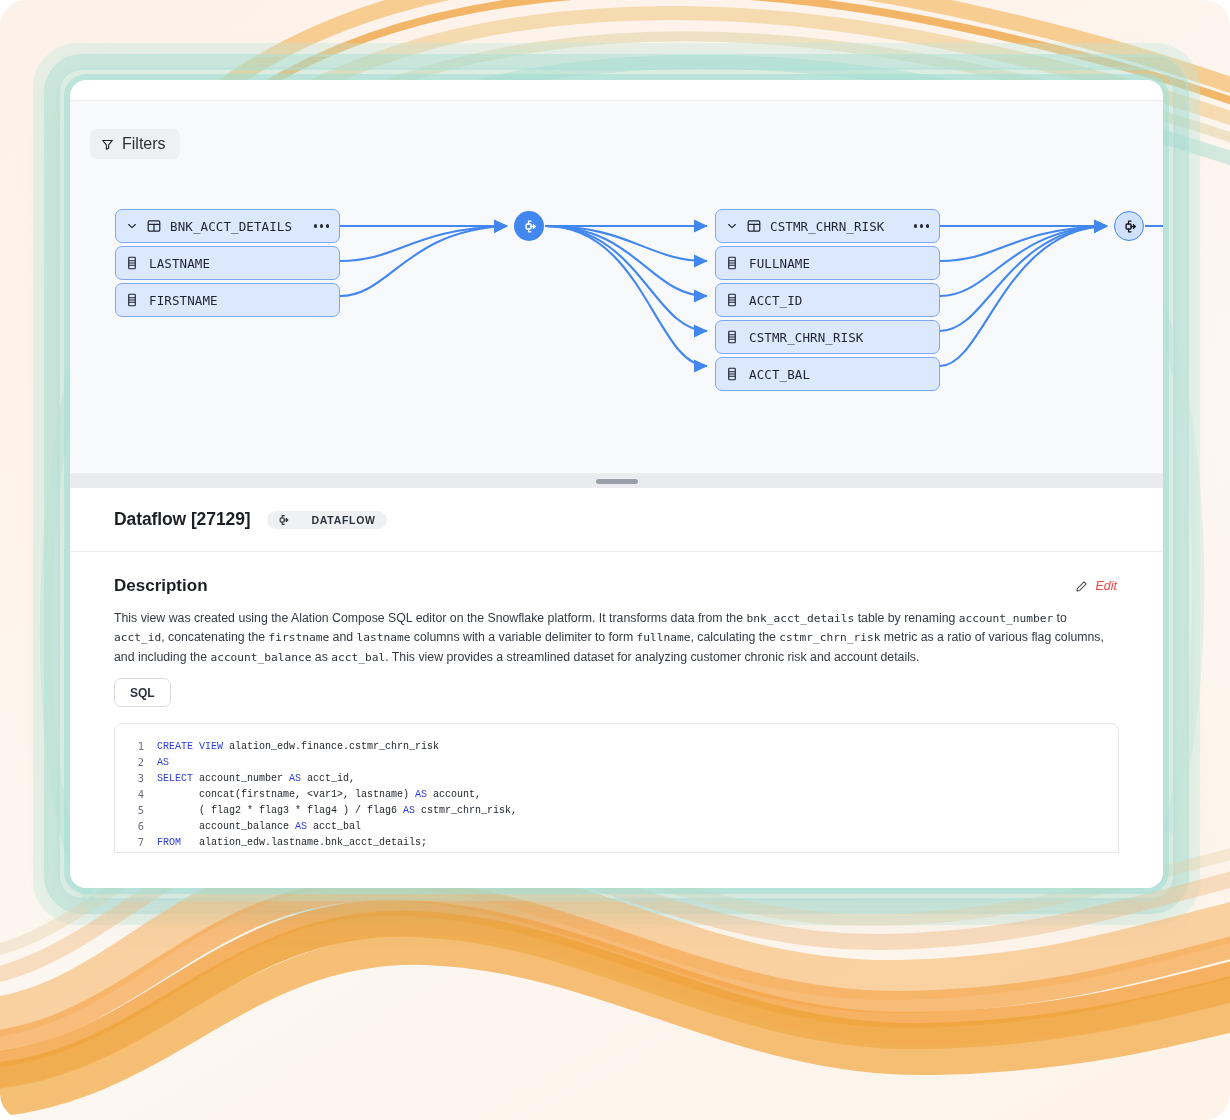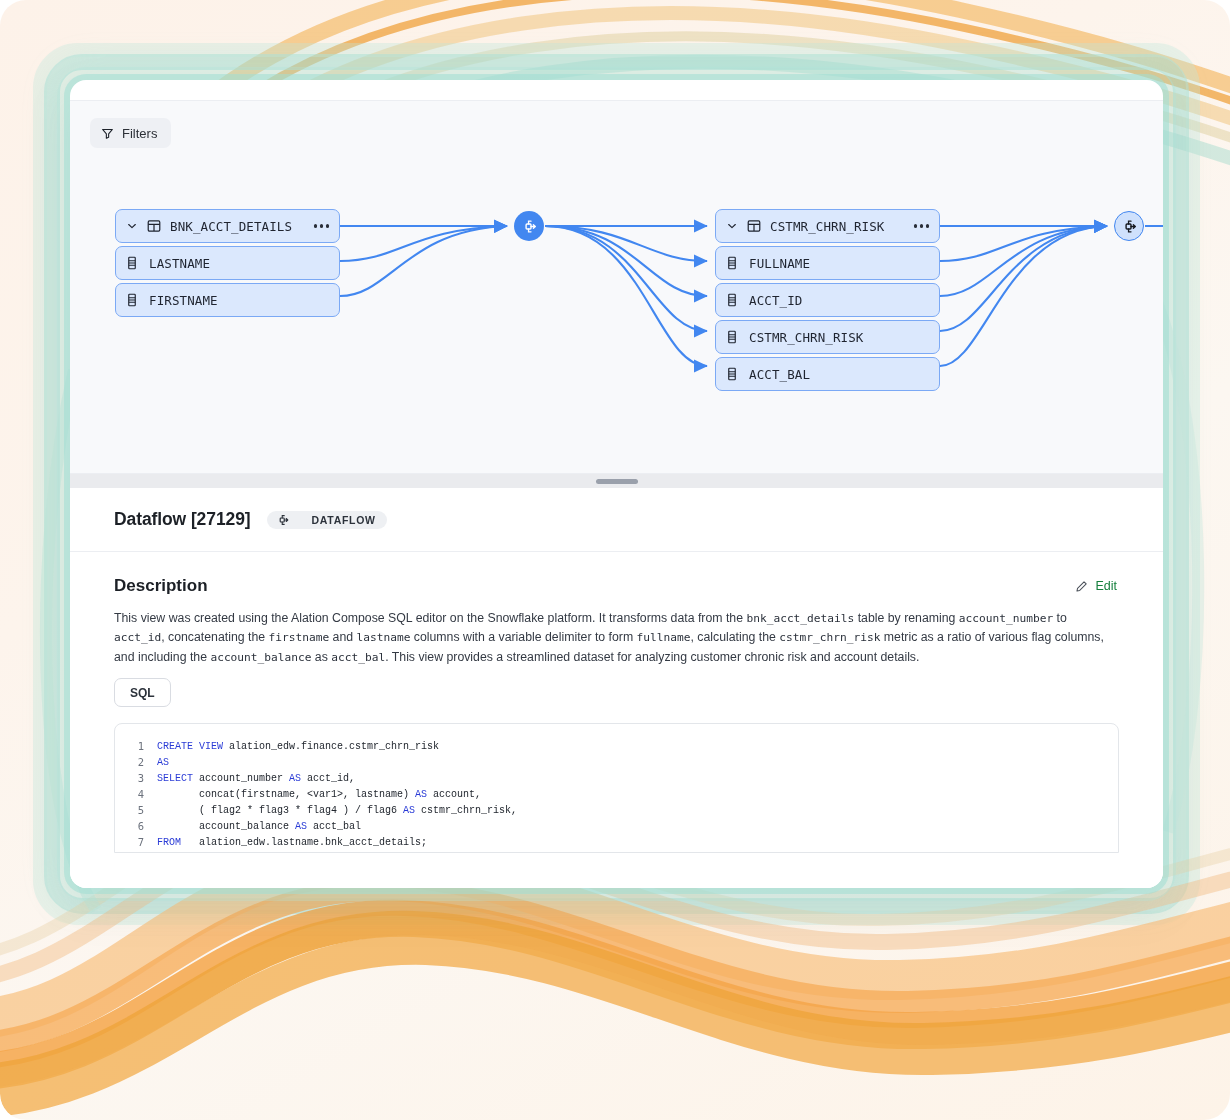"Filters" #filters-button { font-size: 13px -> 16px; top: 17px -> 28px }
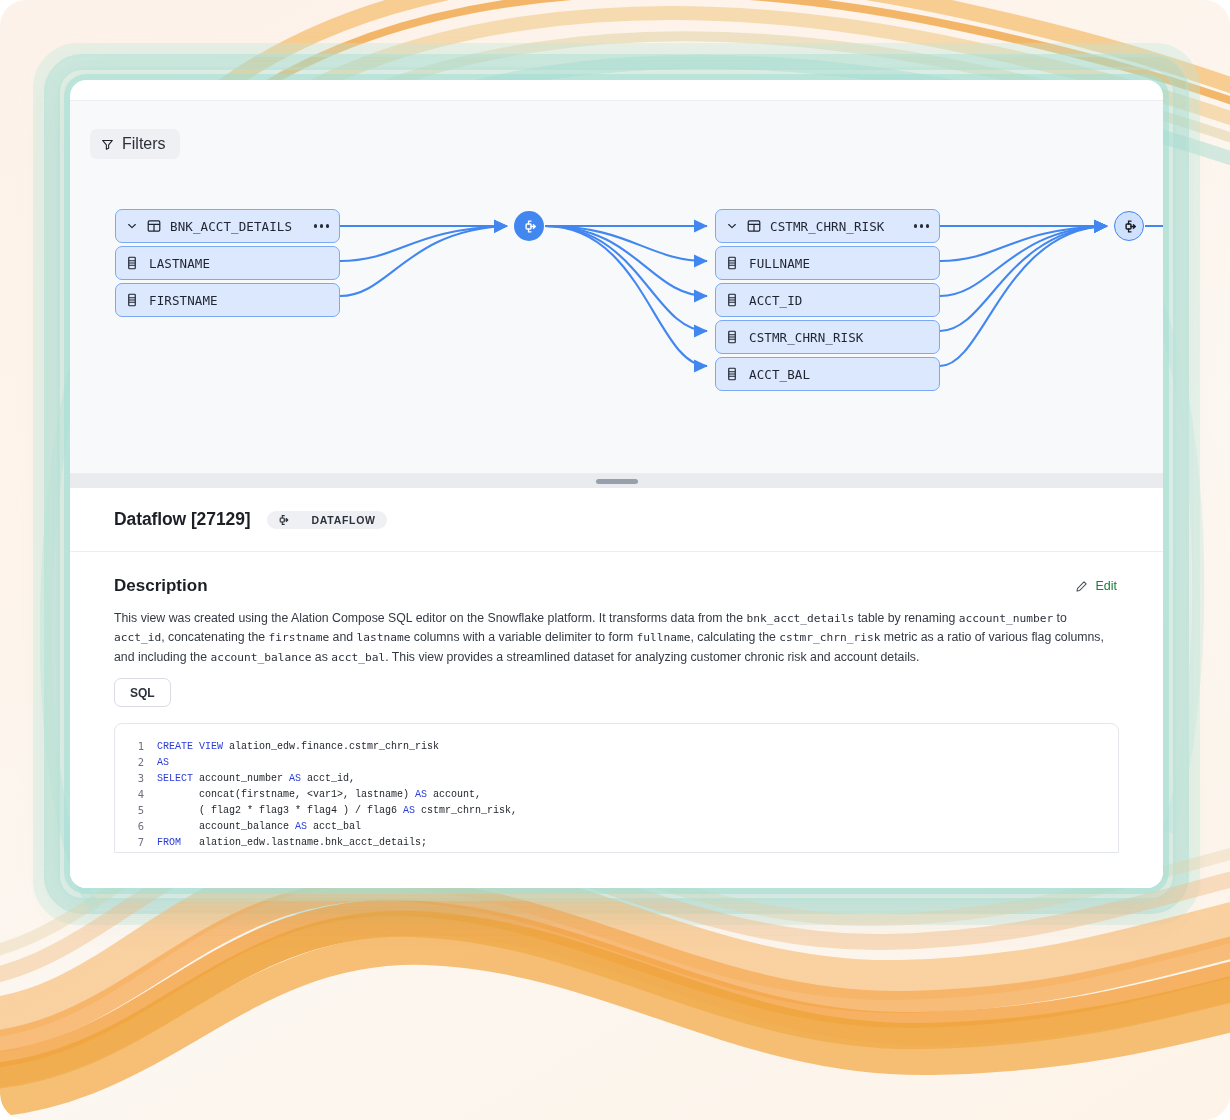"Edit" #edit-button { color: #15803d -> #ef4444; font-style: none -> italic }
